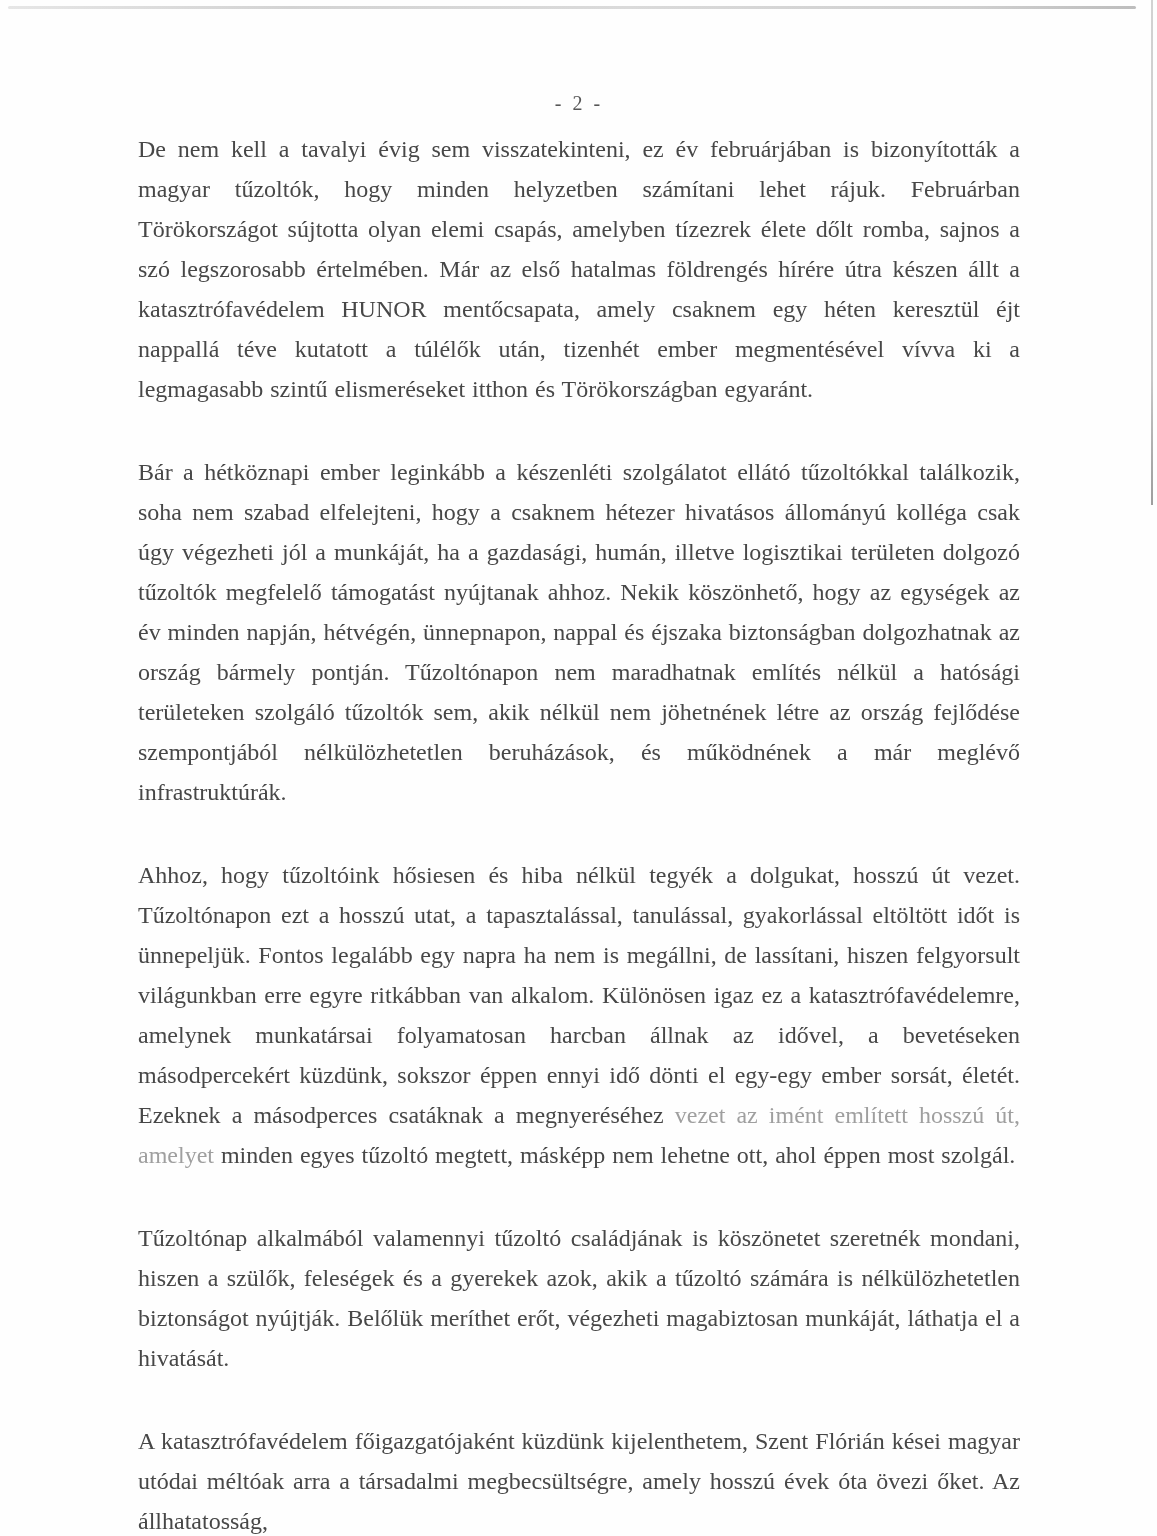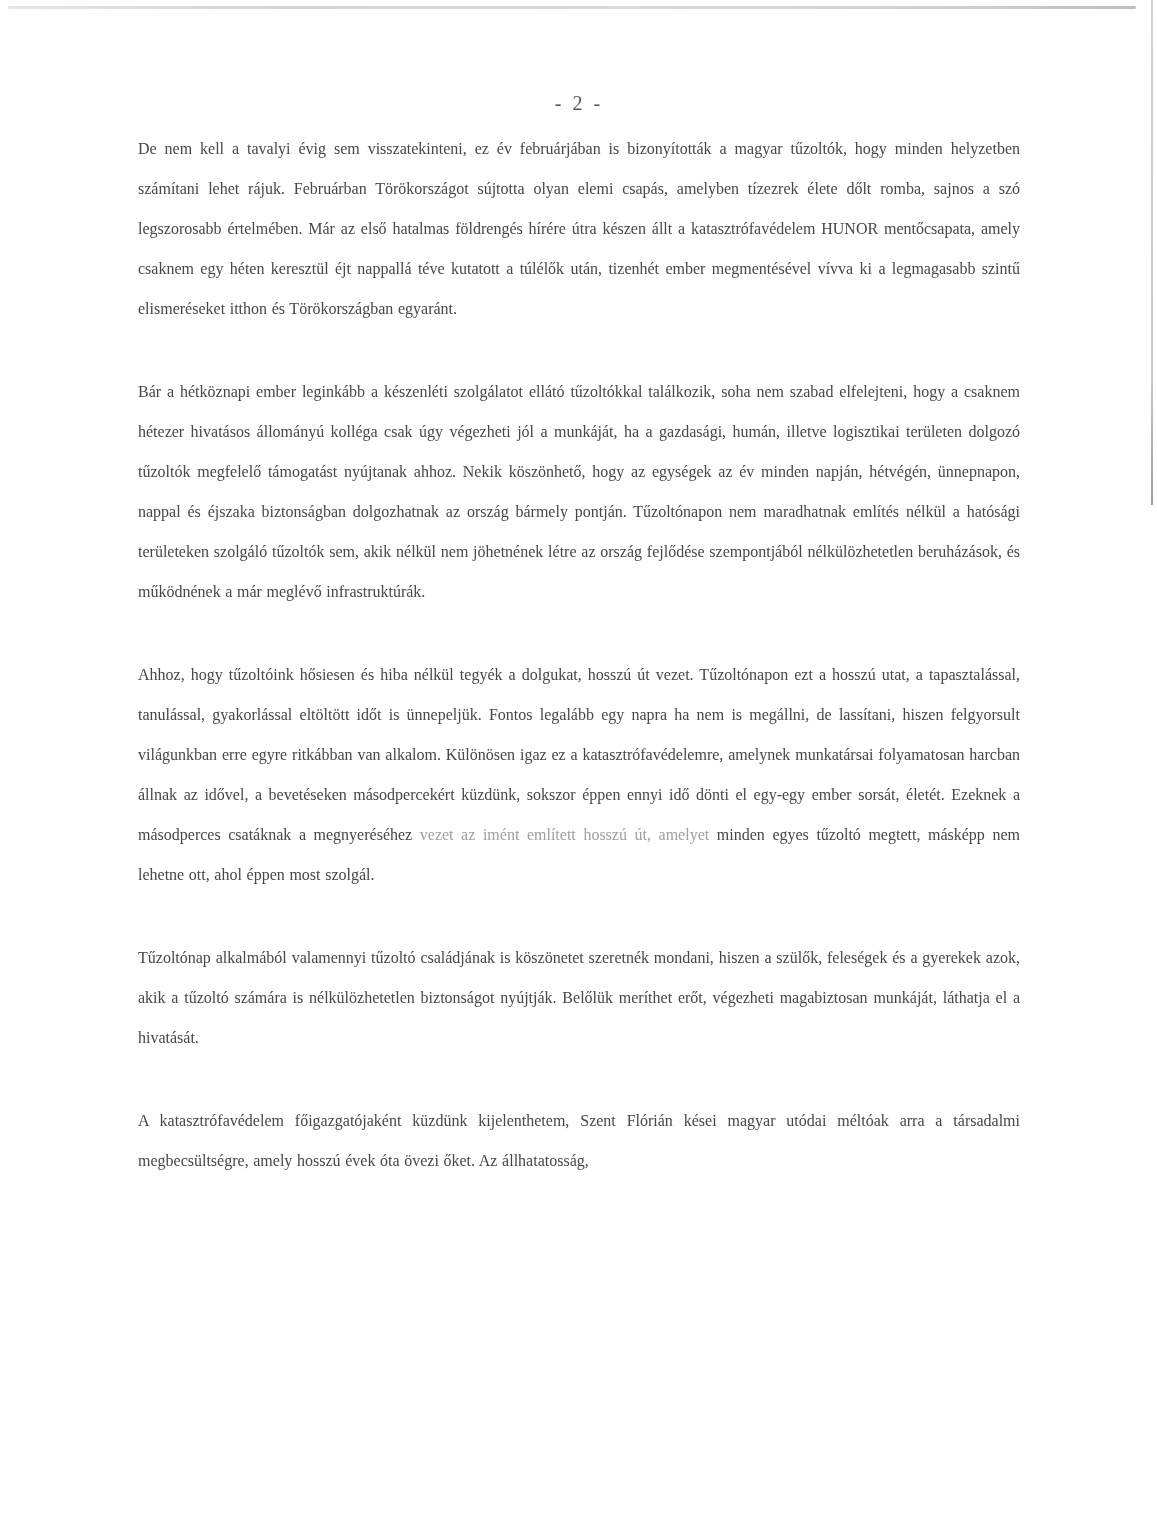"De nem kell a tavalyi" p.para { font-size: 16px -> 24px }
